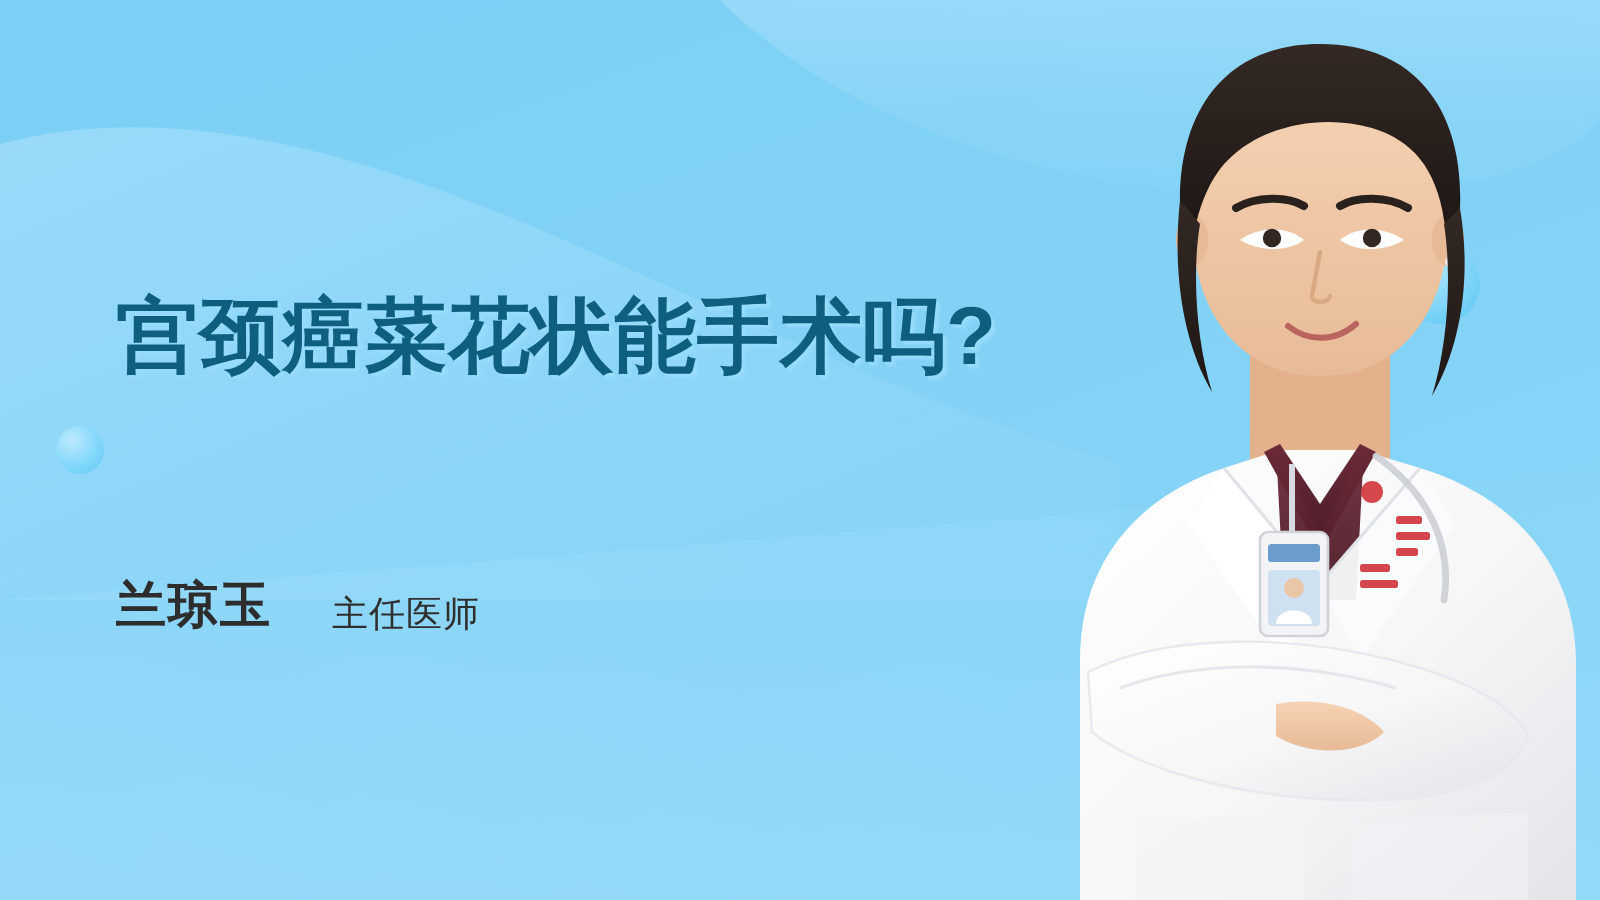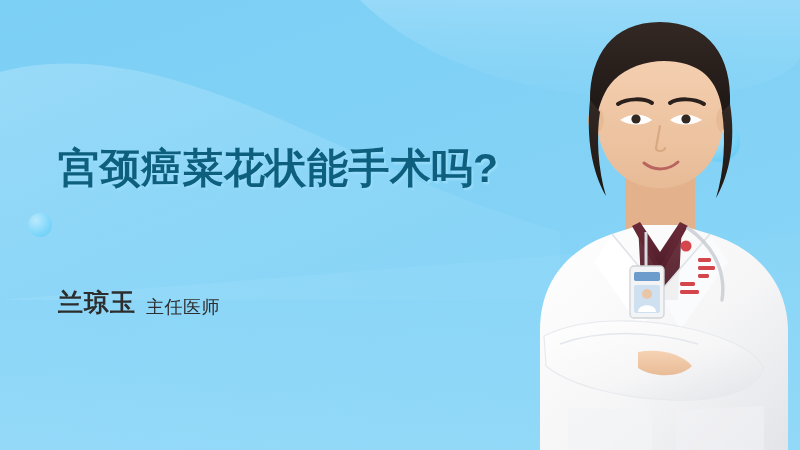"主任医师" .doctor-rank { margin-left: 10px -> 30px }
